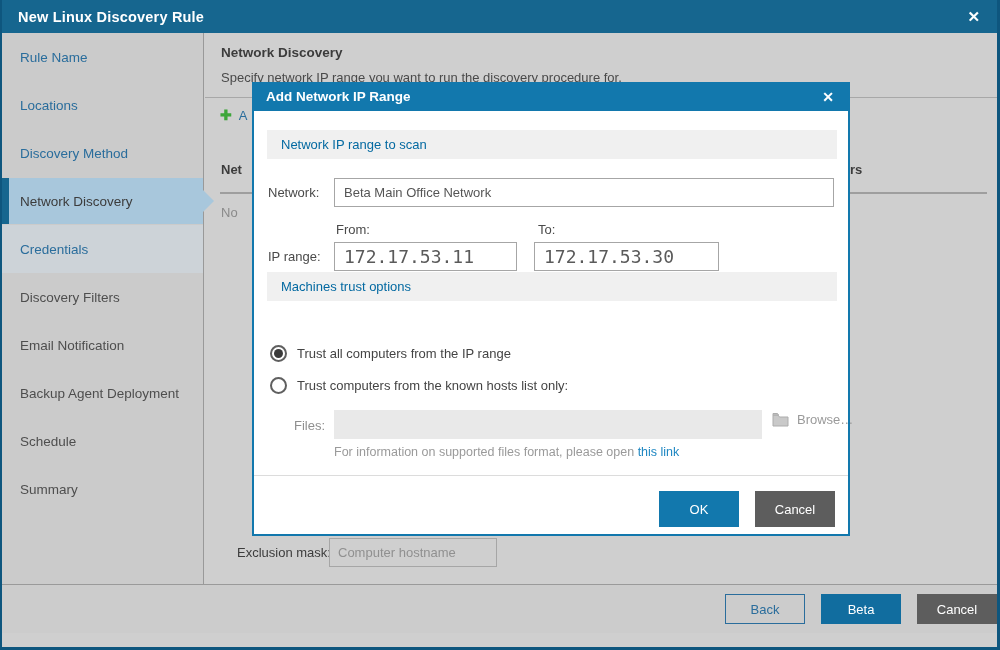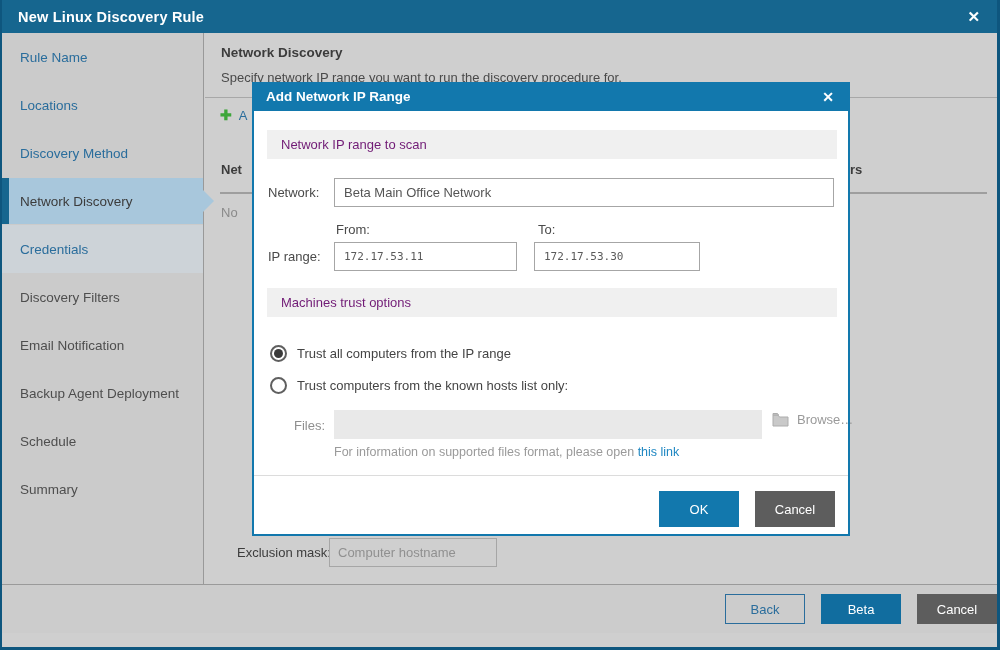"Network IP range to scan" .band { color: #701a75 -> #0369a1 }
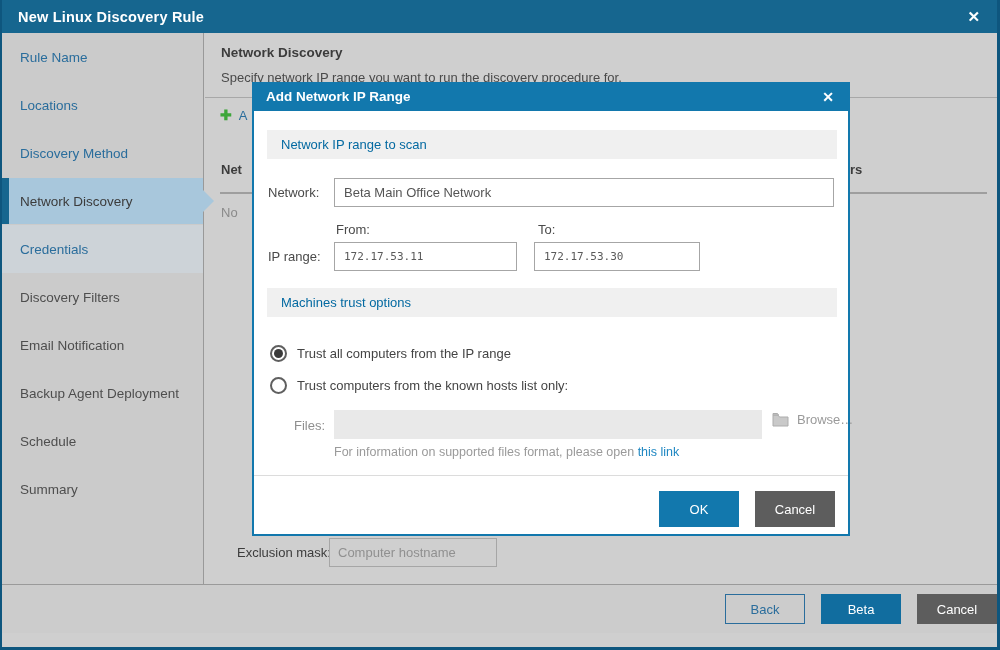"172.17.53.11" .tinput.mono { font-size: 11px -> 18px }
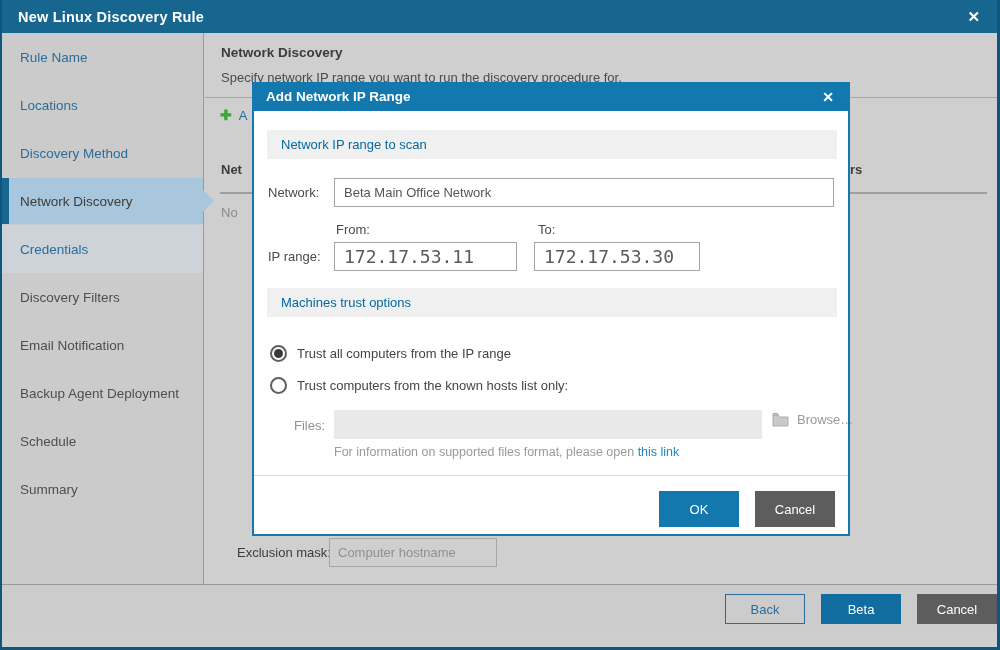"172.17.53.30" input.tinput { width: 166px -> 185px }
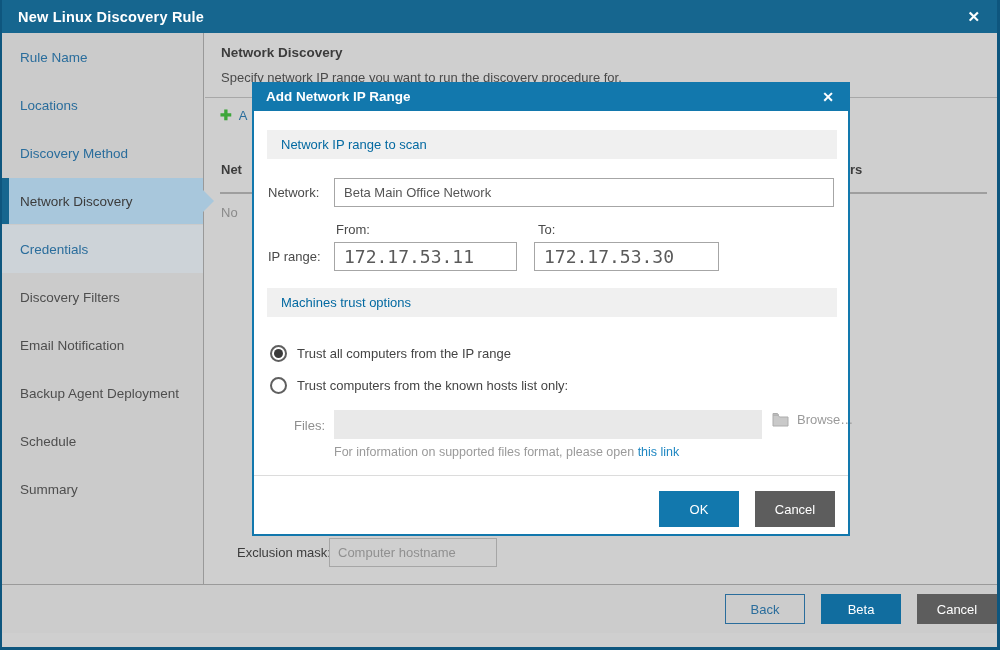"Machines trust options" .band.trust { top: 204px -> 188px }
